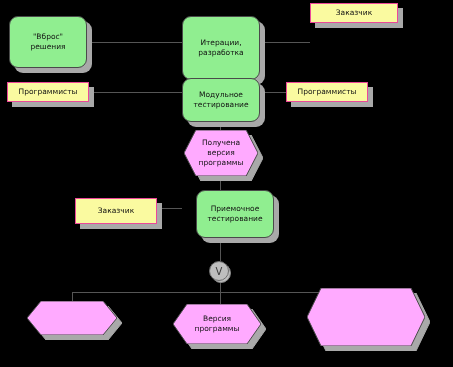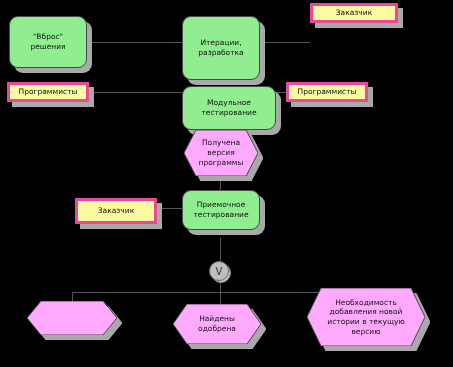"Заказчик" .org { border: 3px solid #ec4899 -> 1px solid #ec4899 }
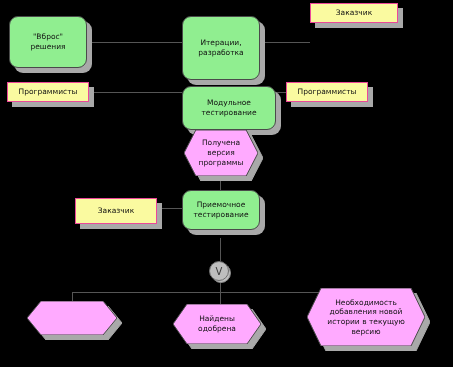"Модульное" div.node { margin-top: 8px -> none; width: 94px -> 78px }
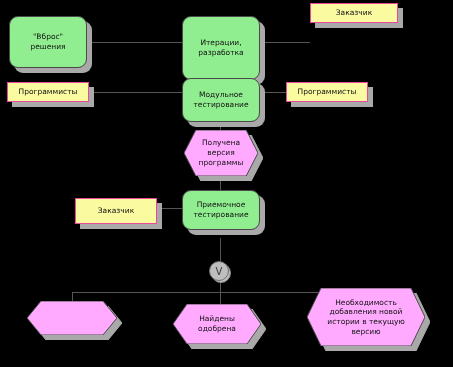"Приемочное" div.node { height: 40px -> 48px; left: 182px -> 196px }
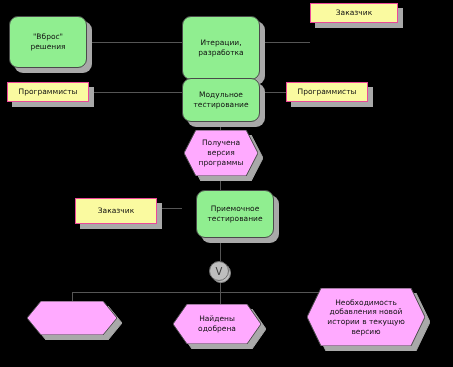"Необходимость" div.lbl { html: <div>Необходимость<br>добавления новой<br>истории в текущую<br>версию</div> -> none }
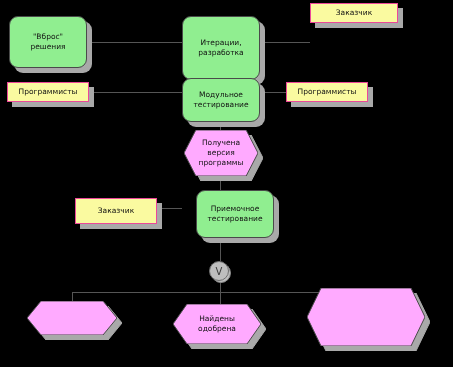"Найдены одобрена" div.lbl { text: Найдены одобрена -> Версия программы }
